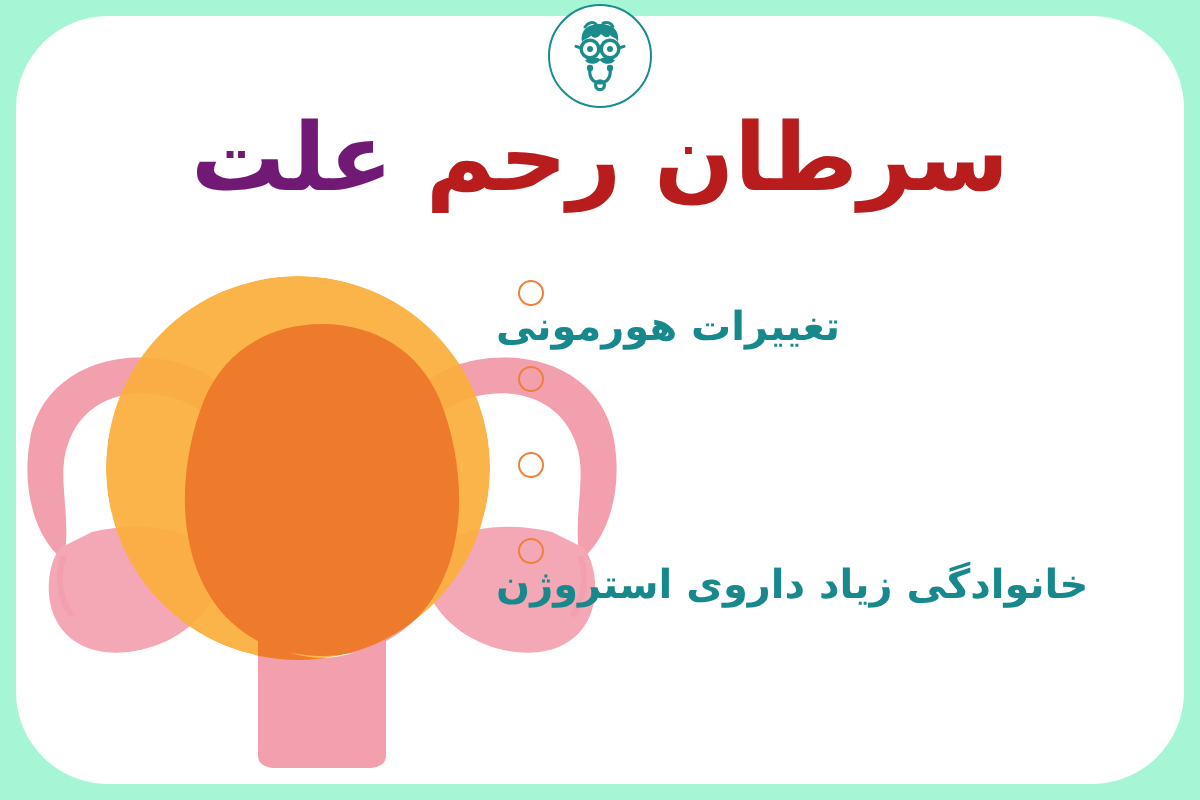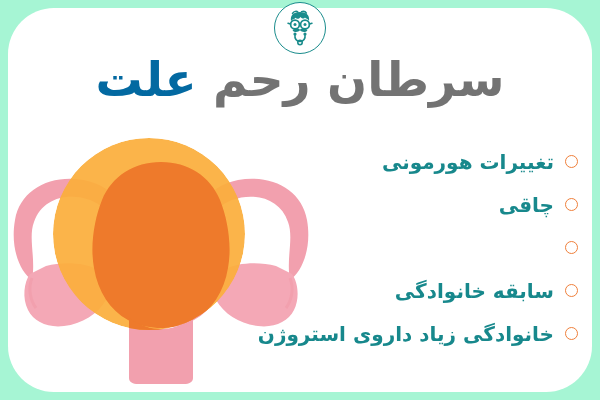"علت" .t-orange { color: #0369a1 -> #701a75 }
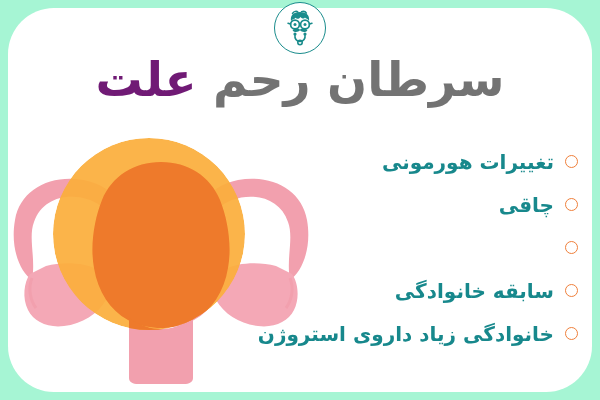"سرطان رحم" .t-teal { color: #737373 -> #b91c1c }
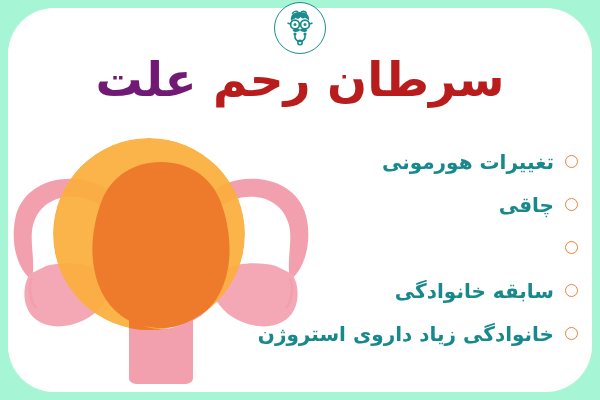"تغییرات هورمونی" .cause-row { align-items: center -> flex-end; flex-direction: row -> column }
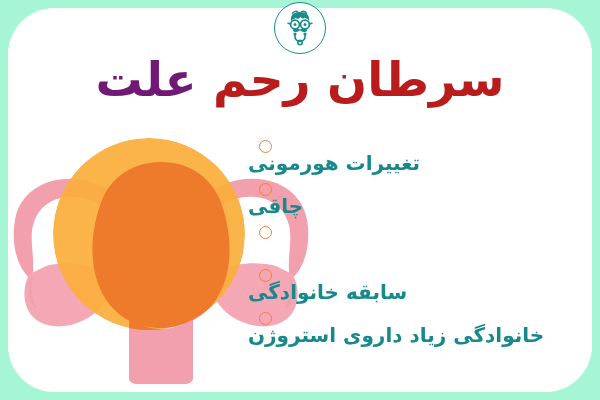"چاقی" span.cause-label { html: <span>چاقی</span> -> none }
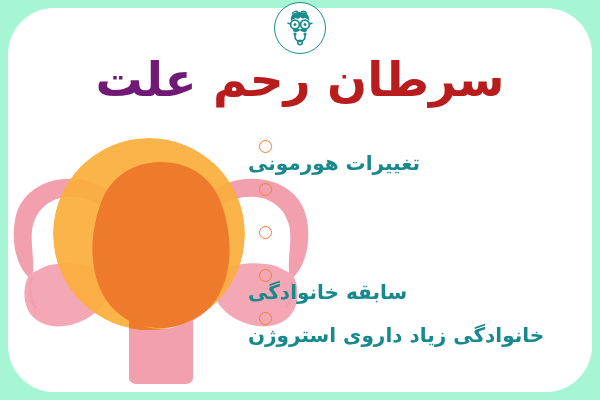"سابقه خانوادگی" li.cause-row { html: <li> <span></span> <span>سابقه خانوادگی</span> </li> -> none }
